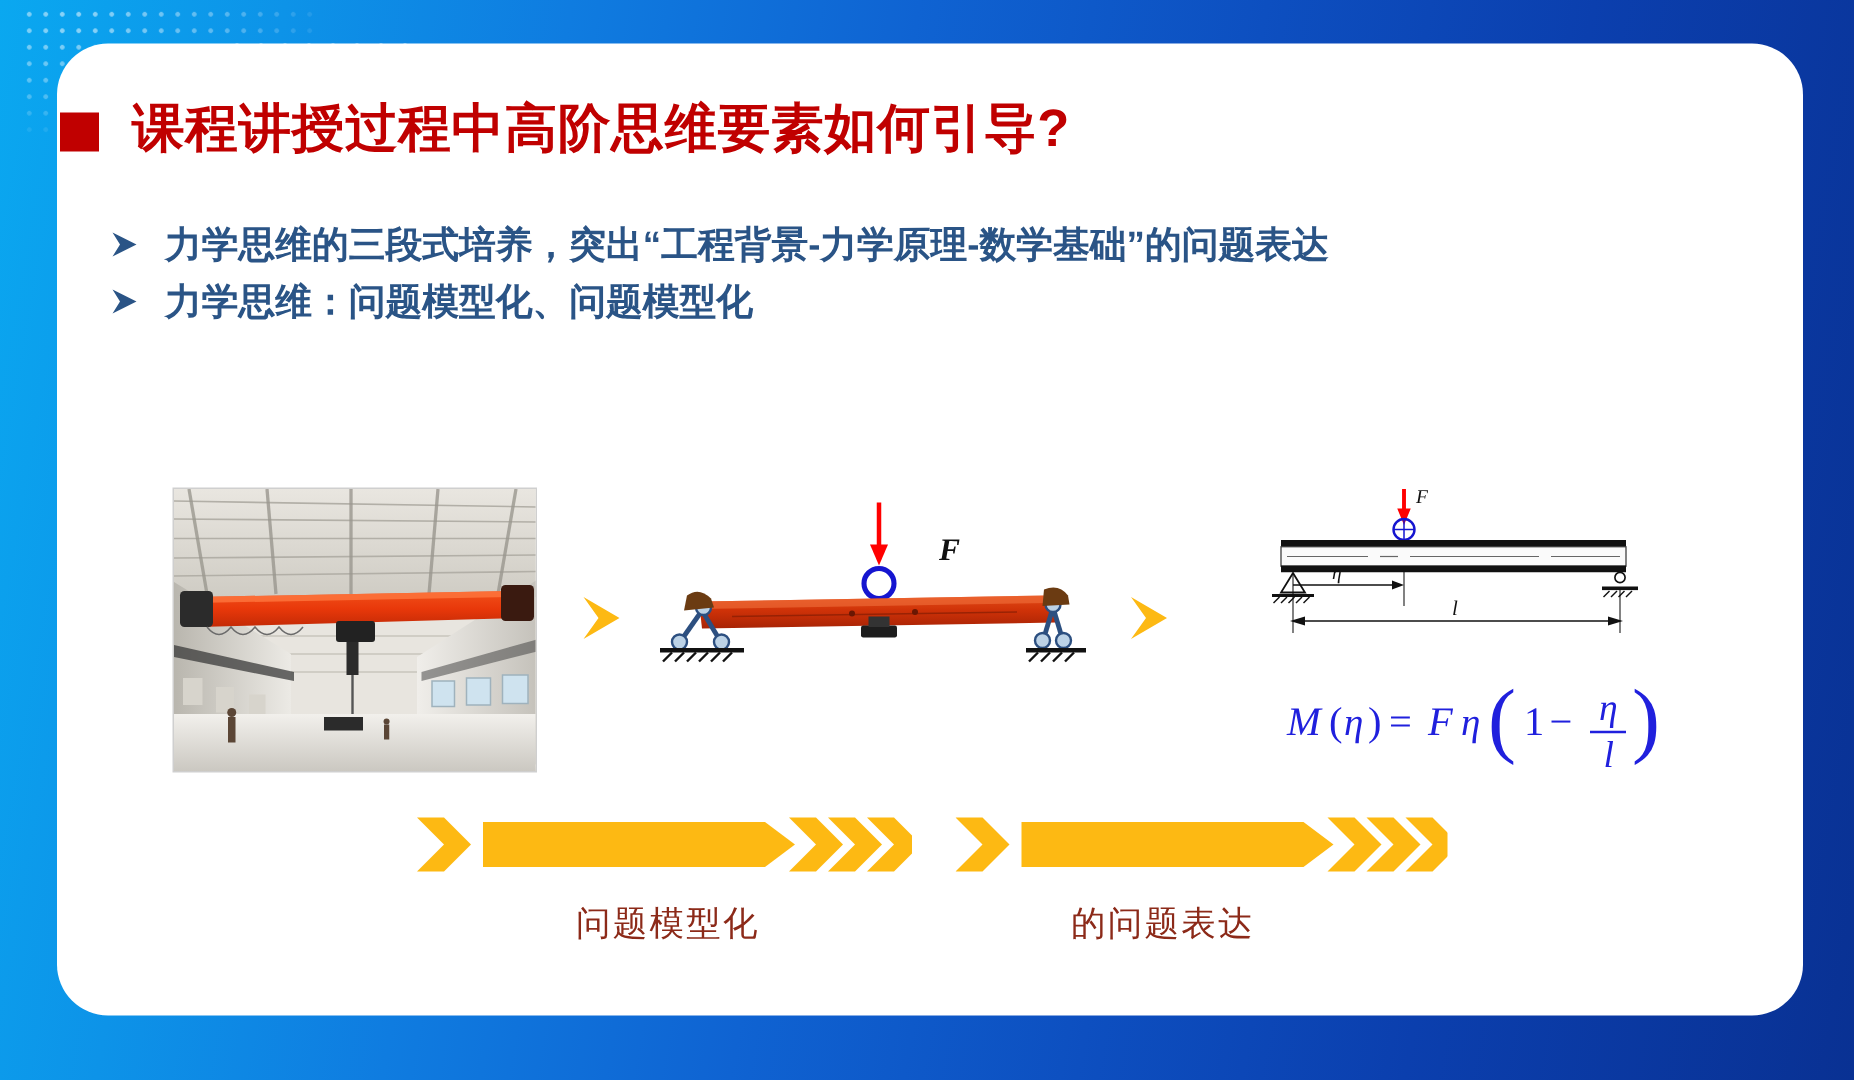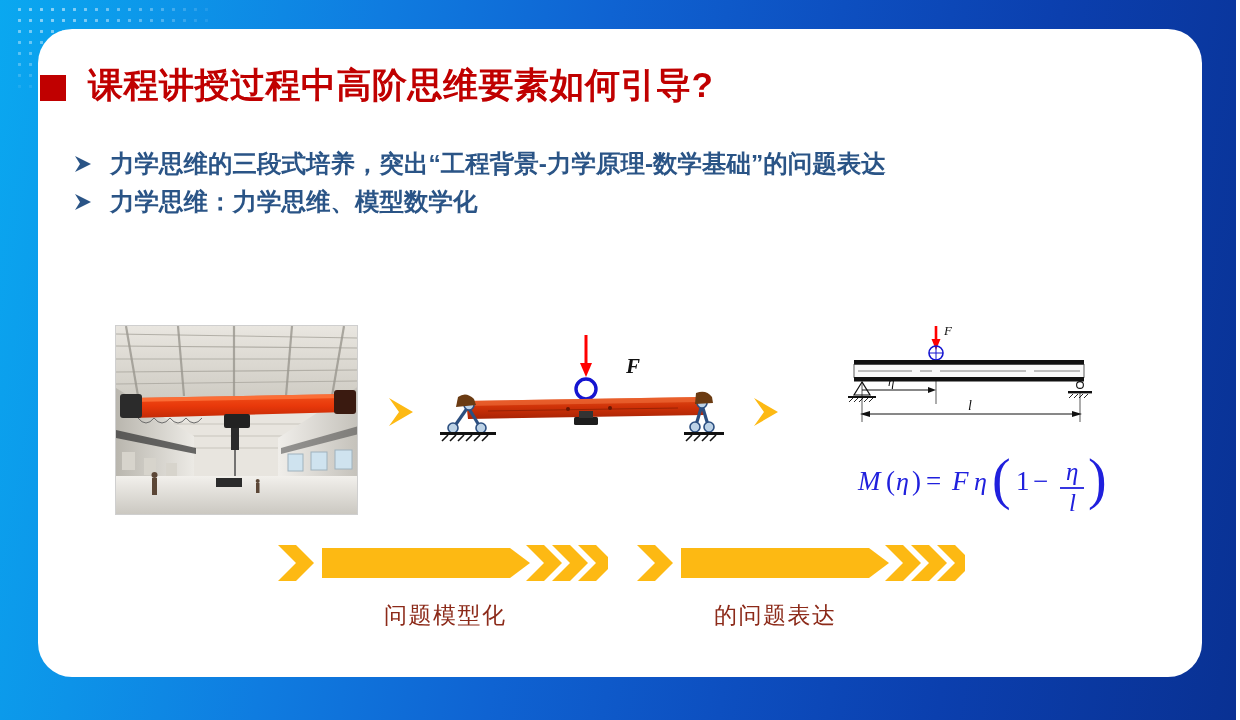"力学思维的三段式培养，突出“工程背景-力学原理-数学基础”的问题表达" .bullet-row { align-items: center -> flex-start }
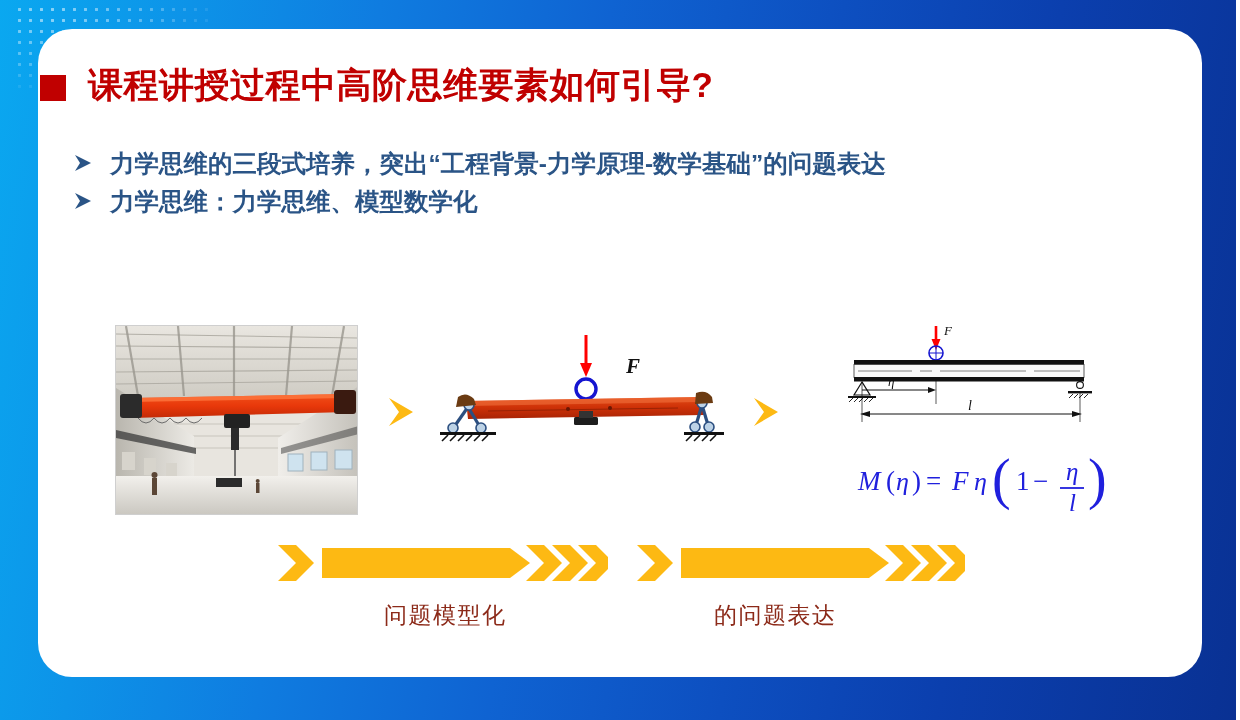"力学思维：力学思维、模型数学化" div.bullet-text { text: 力学思维、模型数学 -> 问题模型化、问题模型 }
